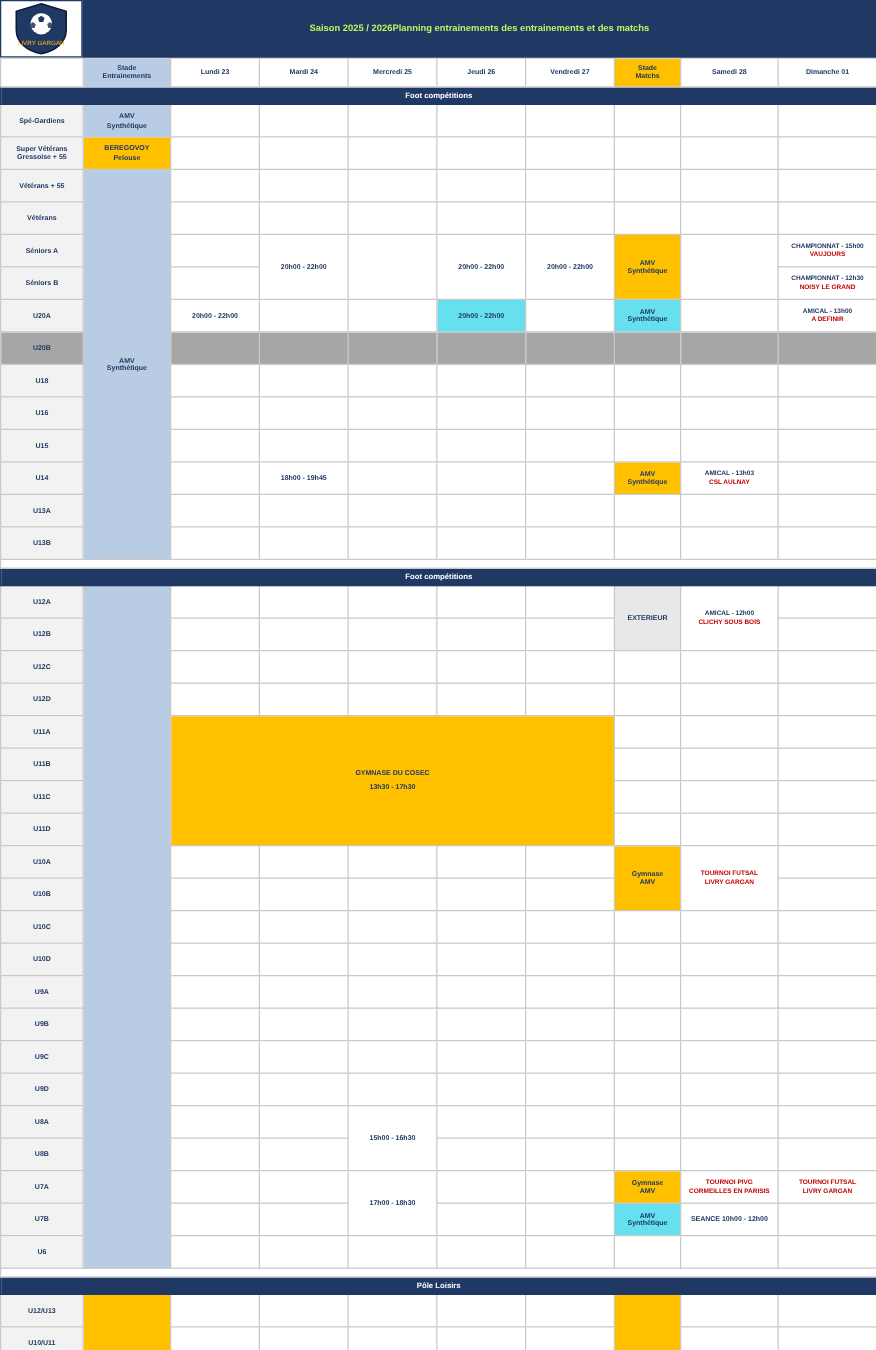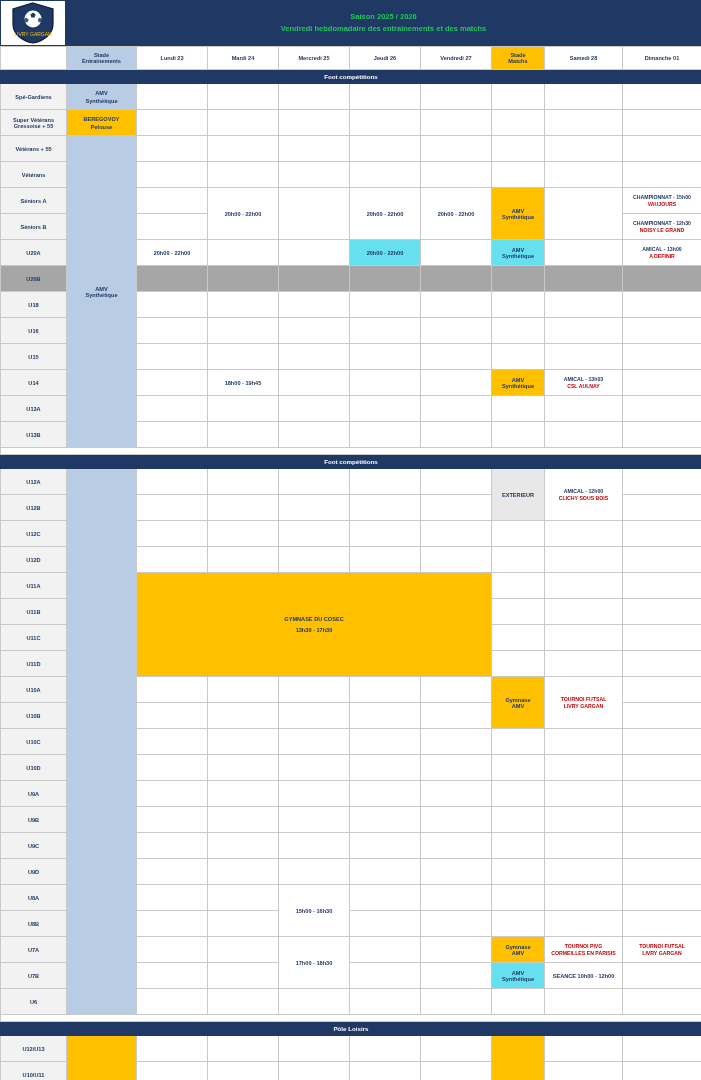"Saison 2025 / 2026" .hdr-title { color: #22c55e -> #bef264; flex-direction: column -> row }
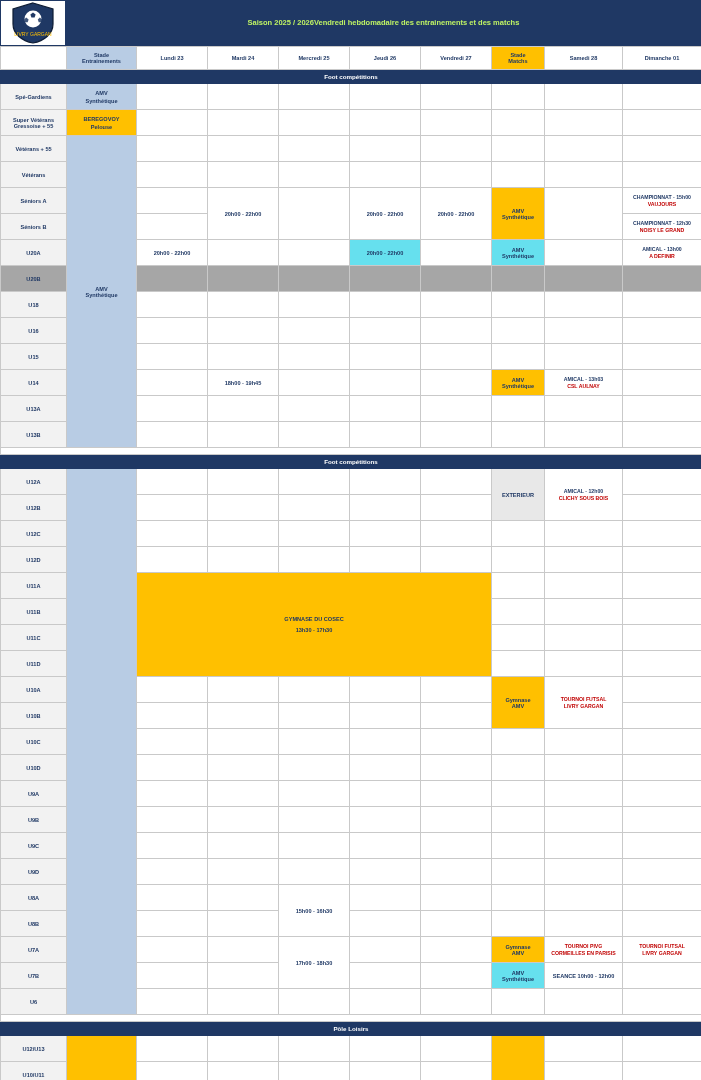"Vendredi hebdomadaire des entrainements" div.l2 { text: Vendredi hebdomadaire -> Planning entrainements }
